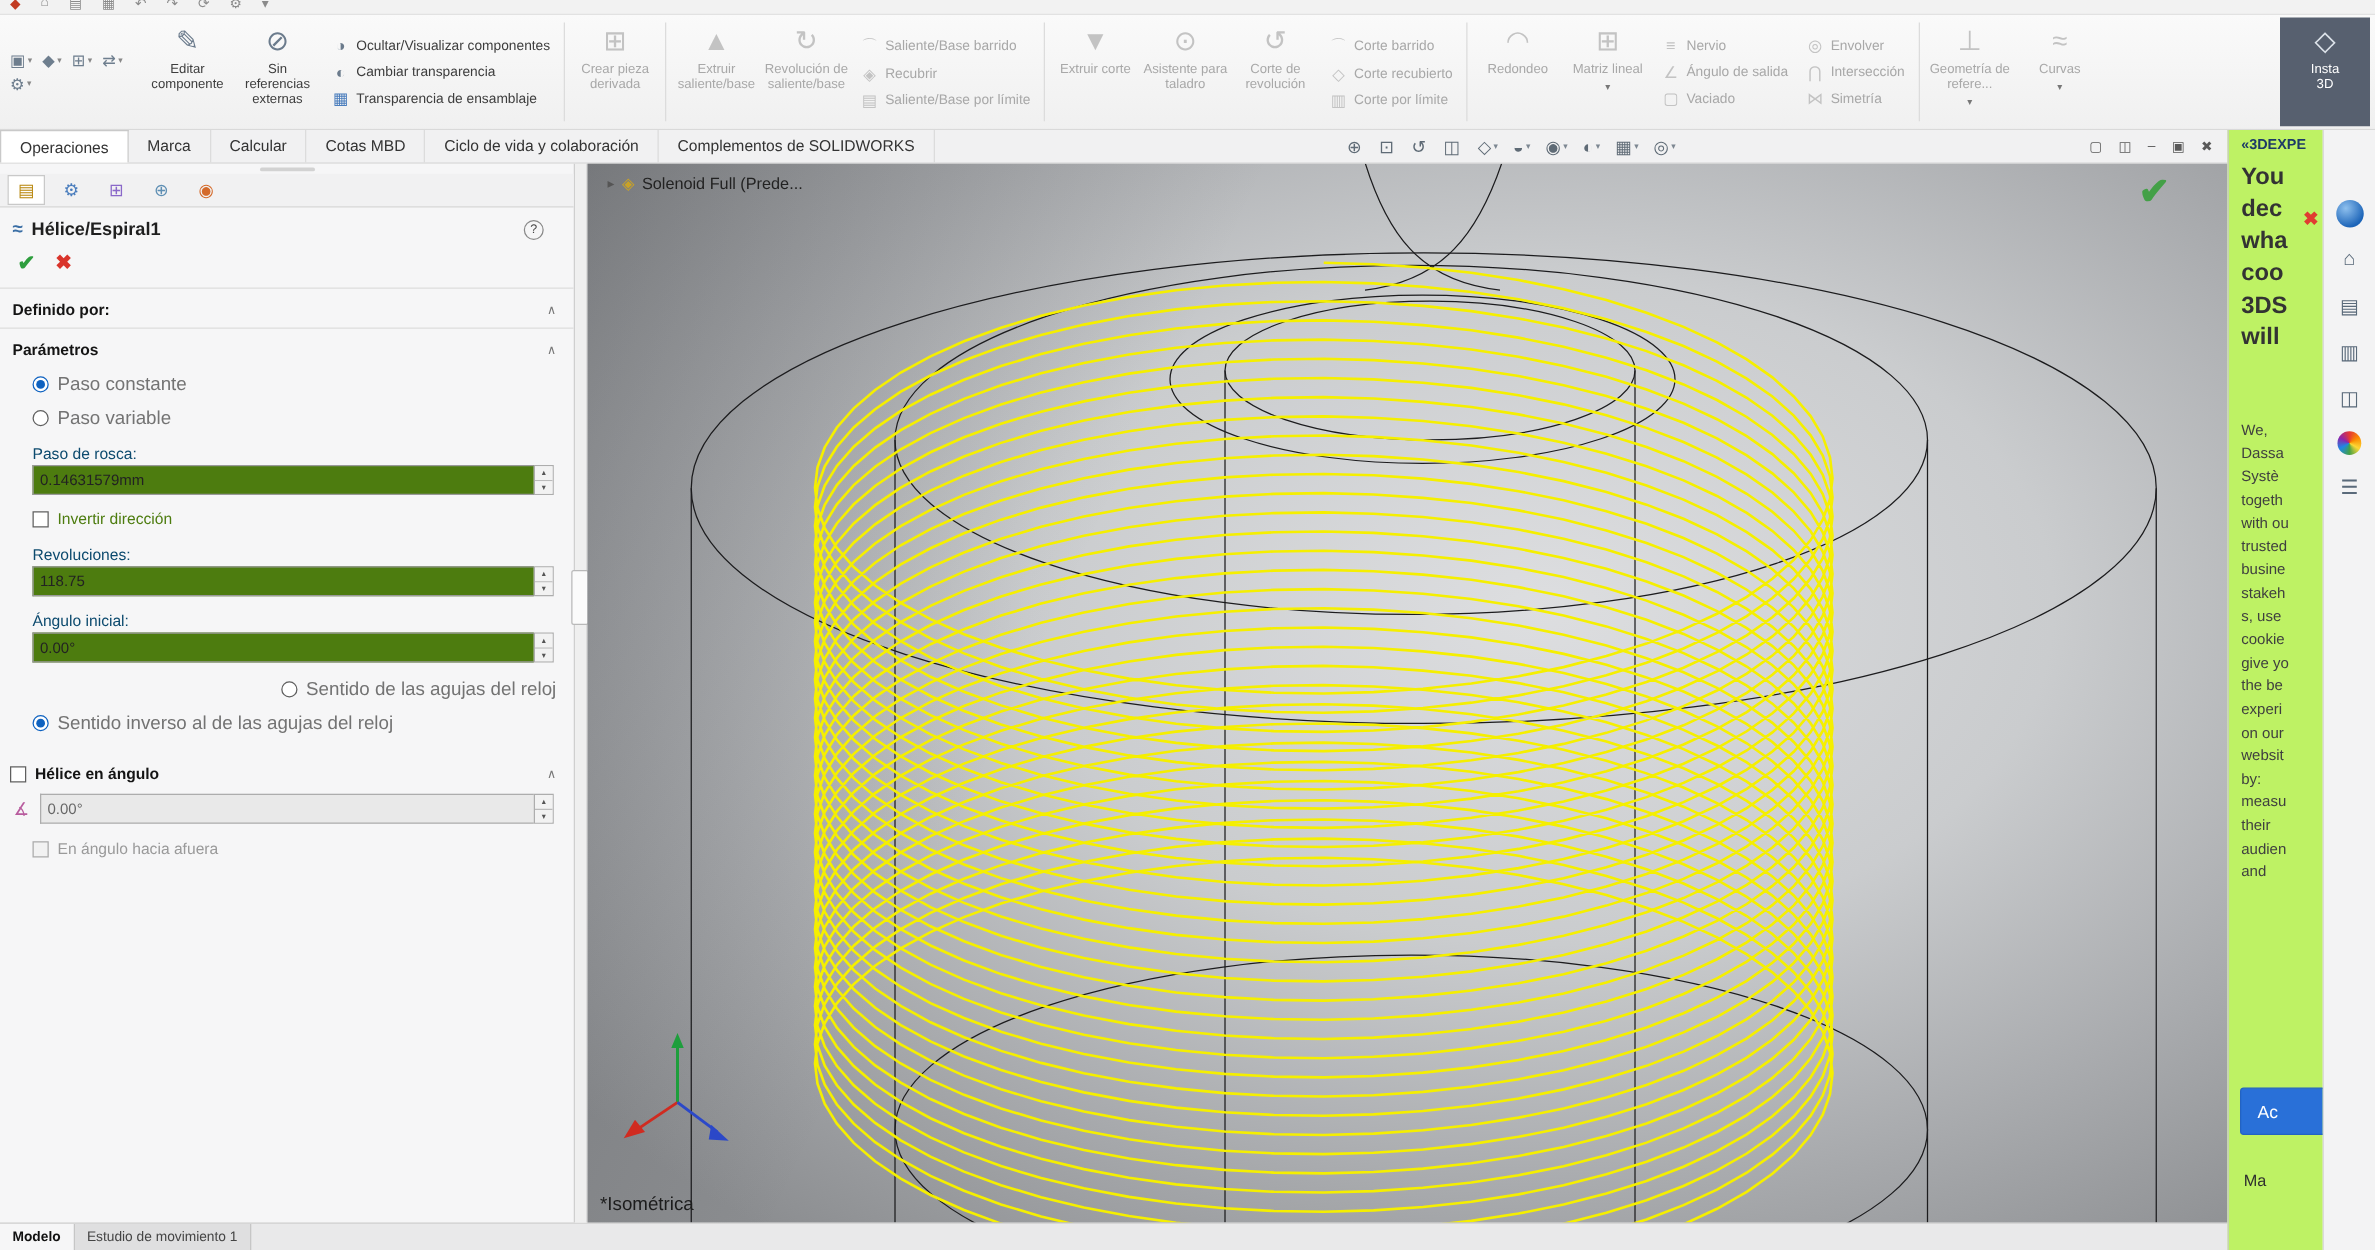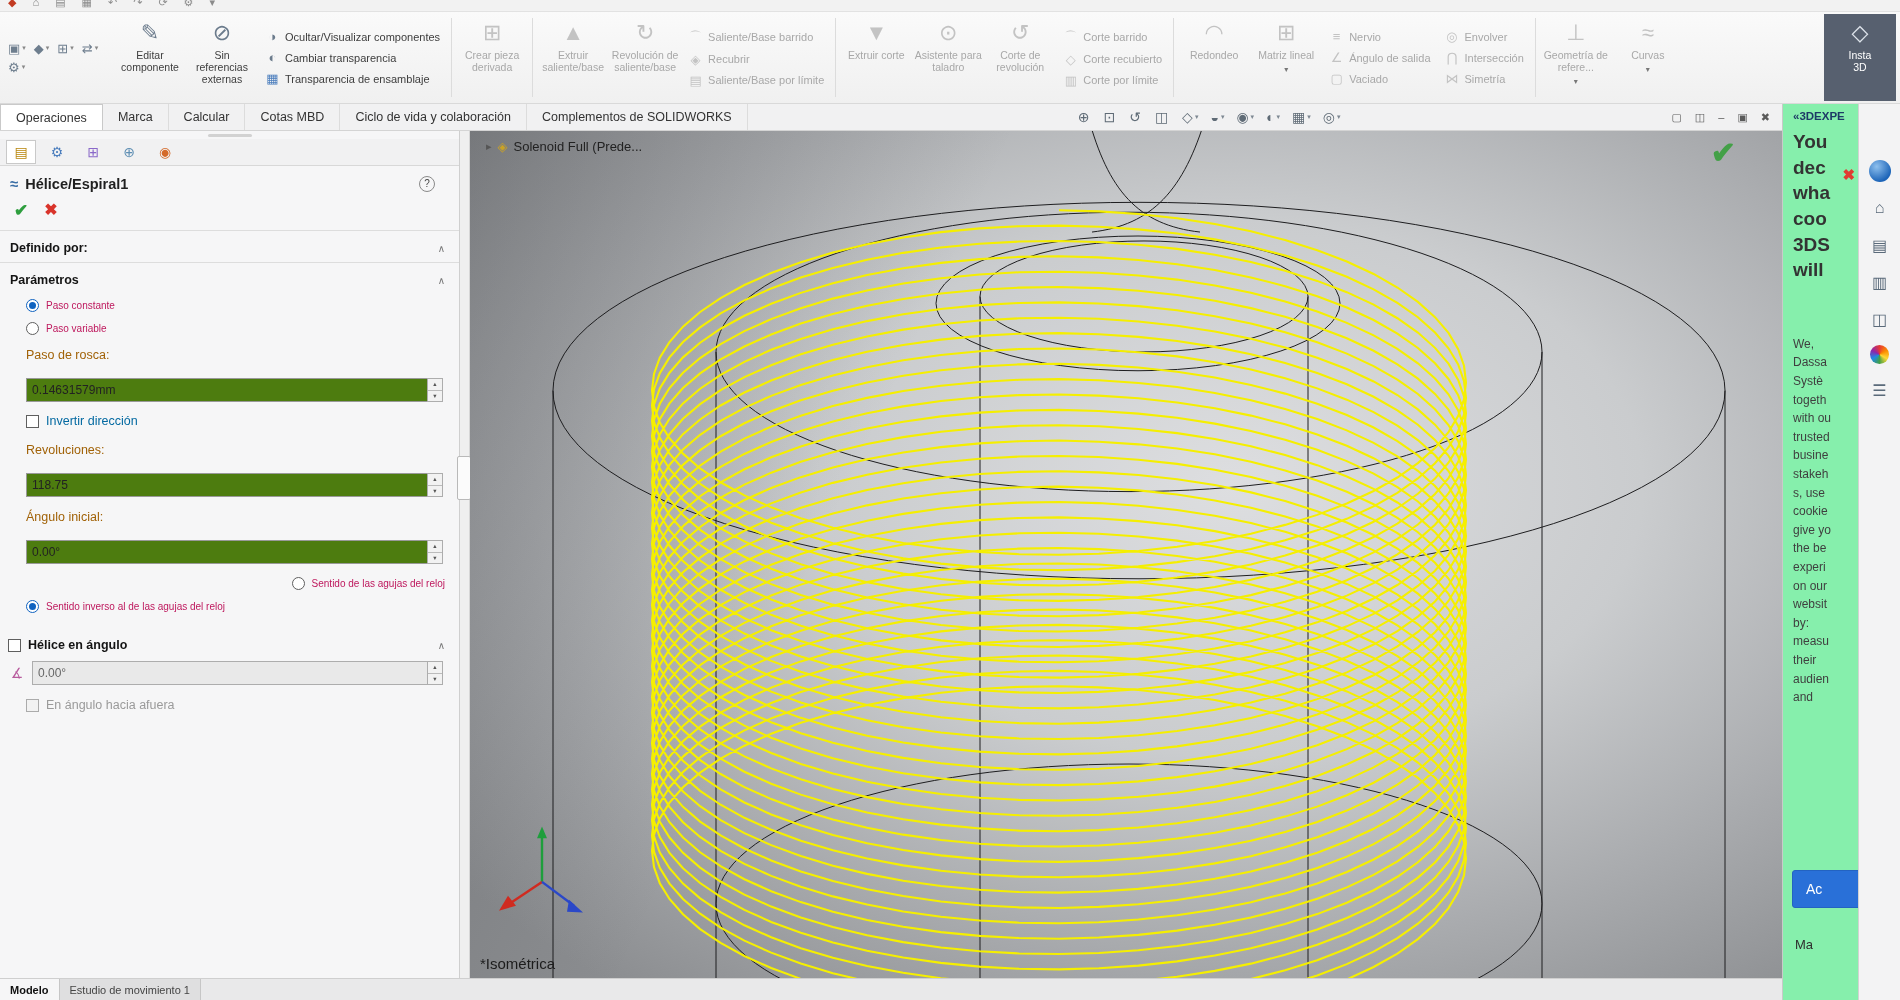"«3DEXPE" .tp-content { background: #86efac -> #bef264 }
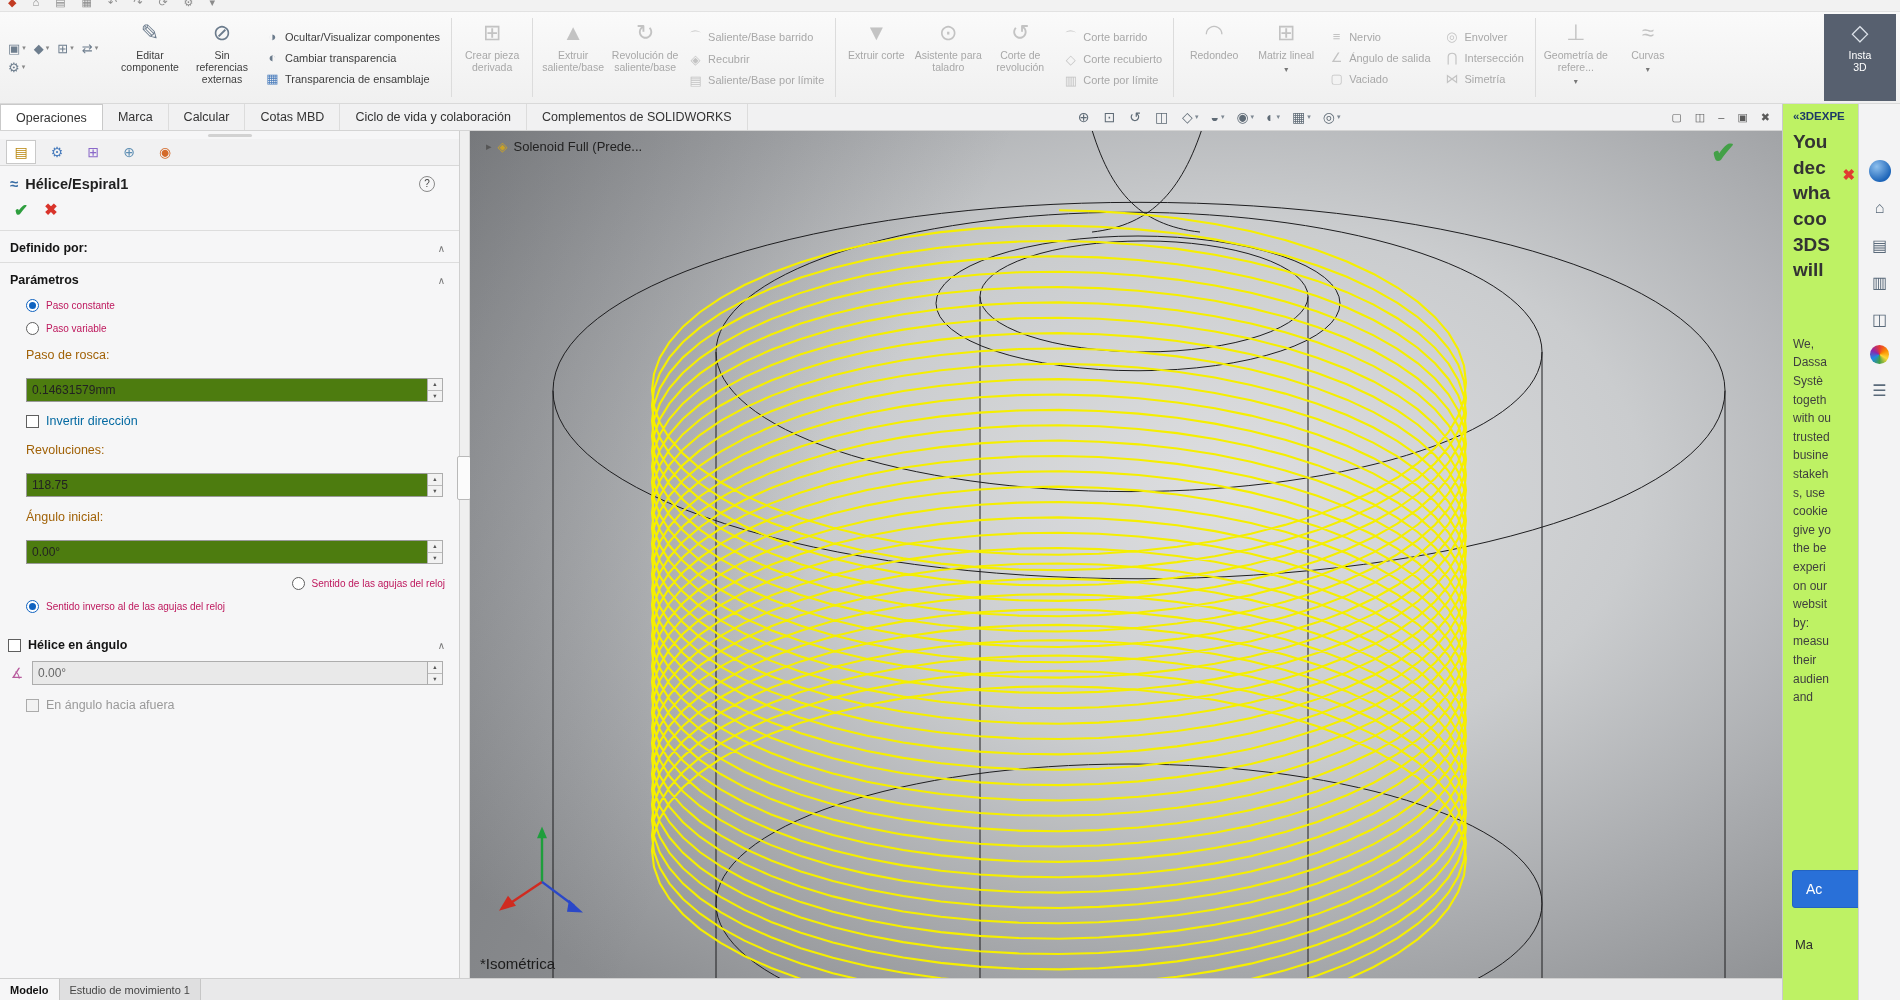"Paso constante" .pm-radio { color: #be185d -> #737373; font-size: 10px -> 15px }
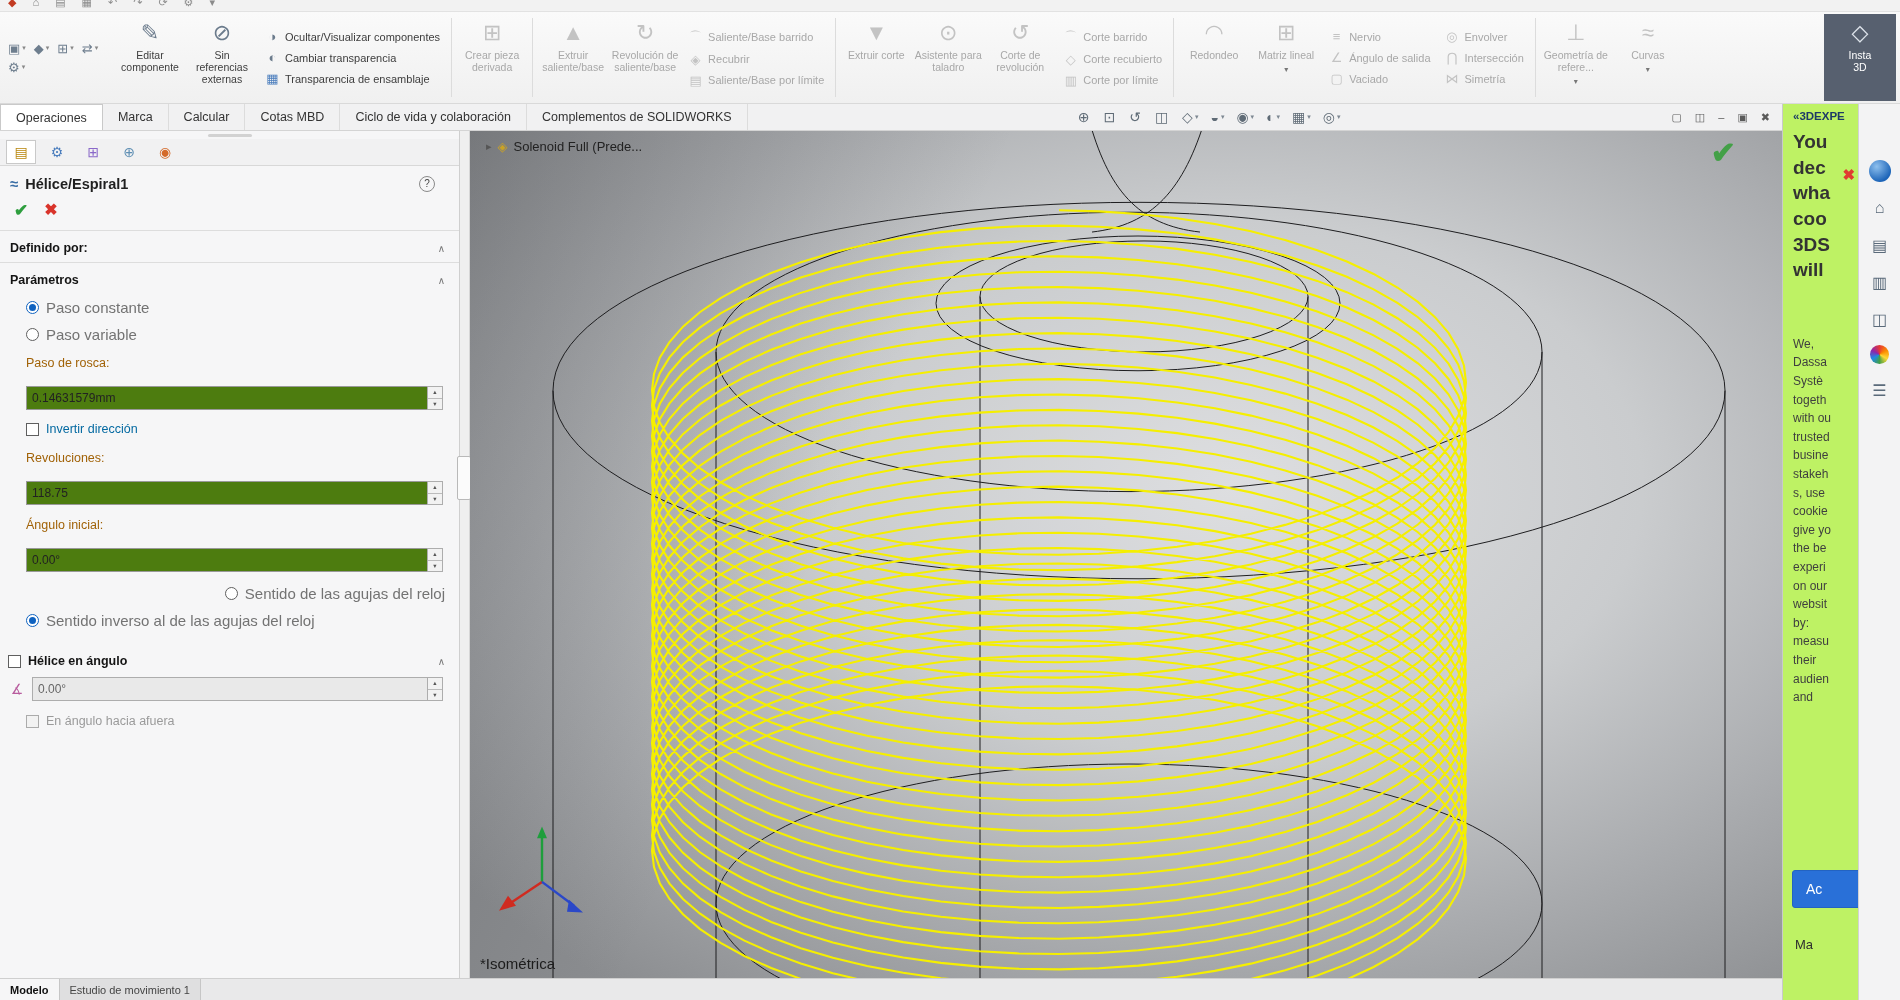"Paso de rosca:" .pm-label { color: #a16207 -> #0c4a6e; padding: 8px 14px 15px 26px -> 8px 14px 1px 26px }
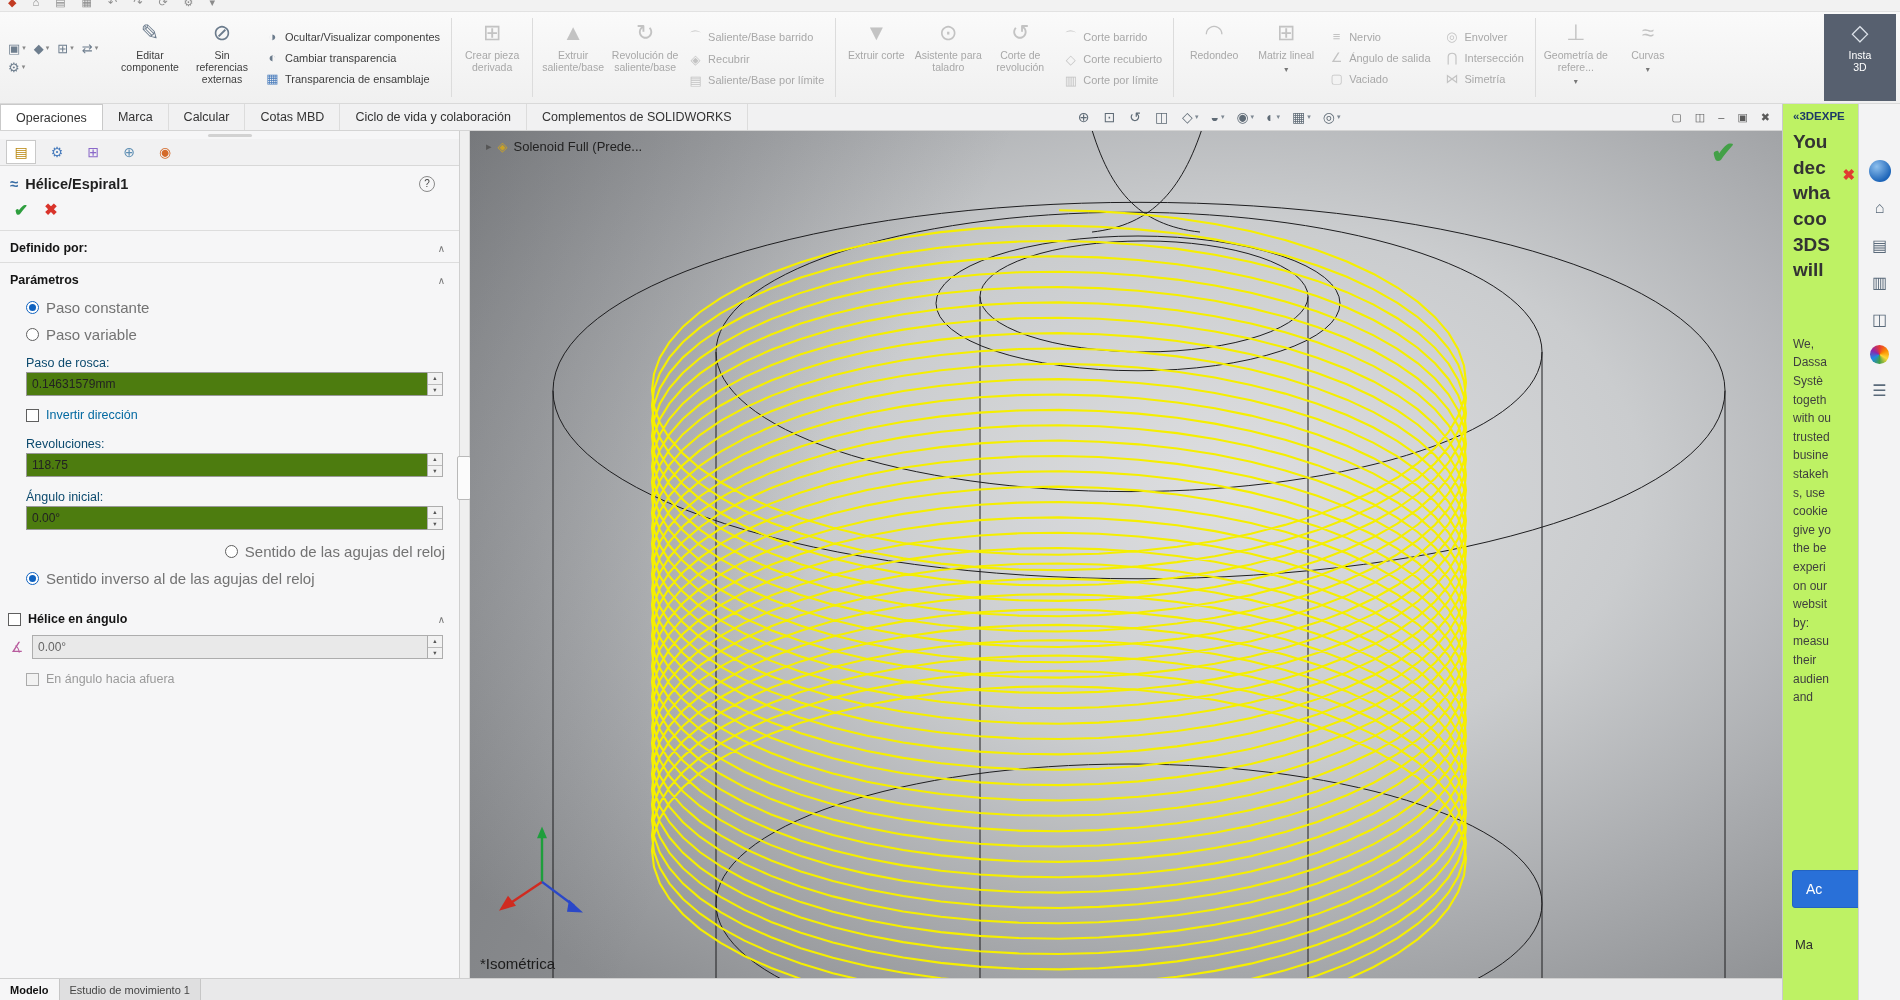"Invertir dirección" .pm-check { color: #0369a1 -> #4d7c0f }
